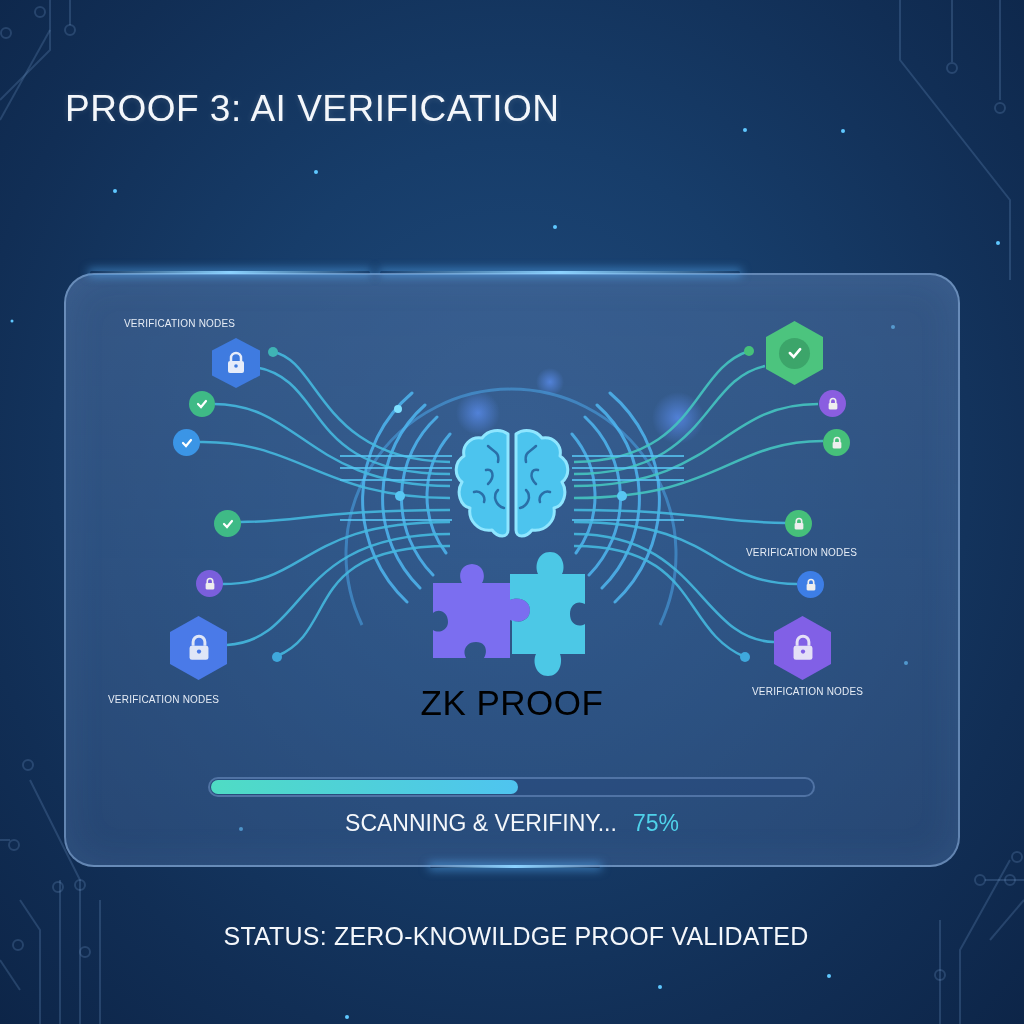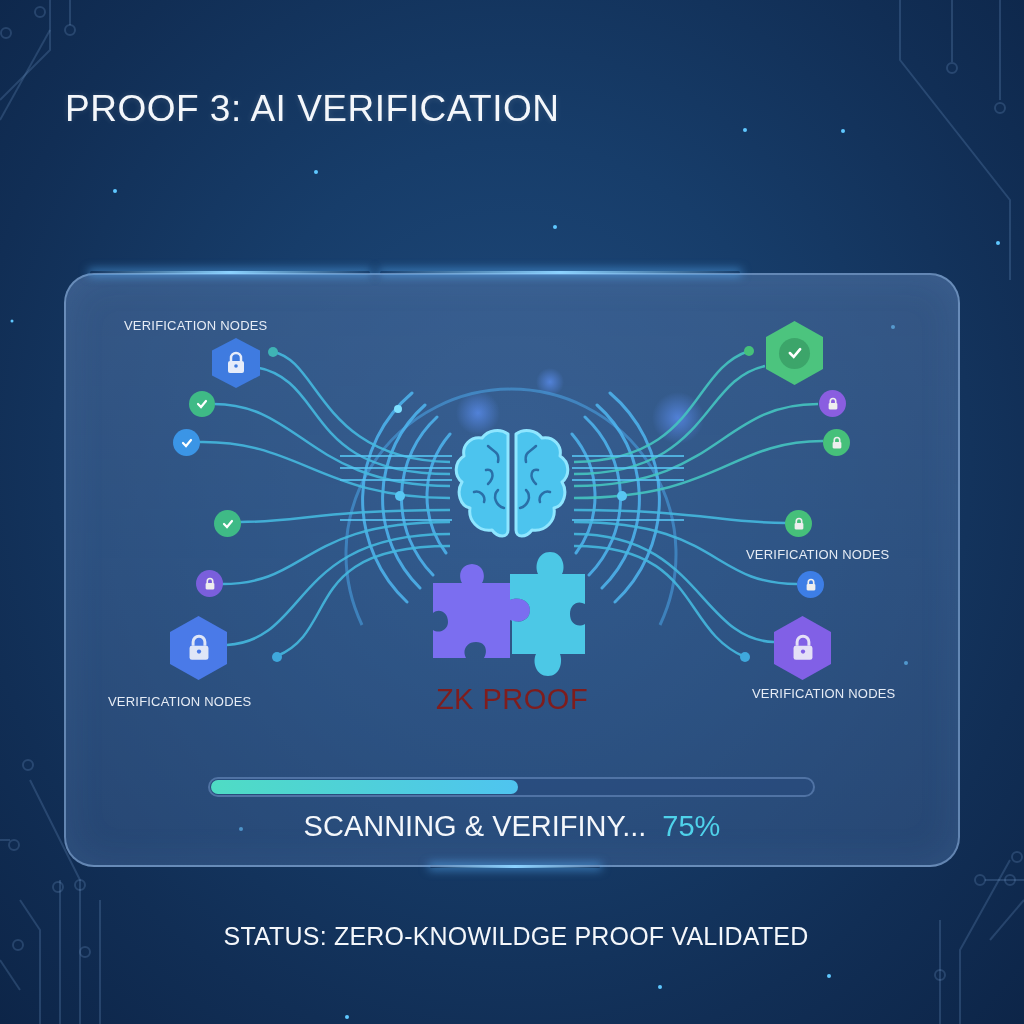"VERIFICATION NODES" .nodes-label { font-size: 13px -> 10px }
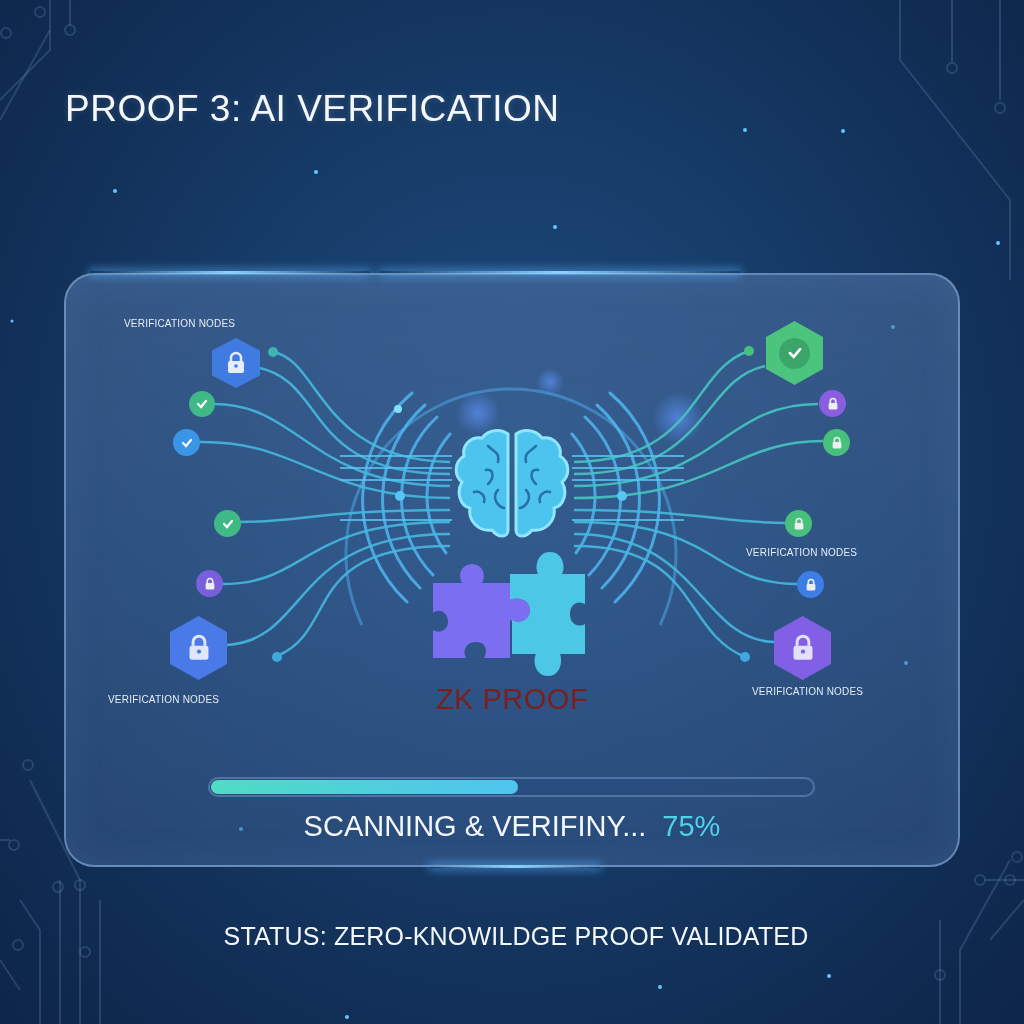"ZK PROOF" .zk-label { color: #7f1d1d -> #000000; font-size: 29px -> 35px }
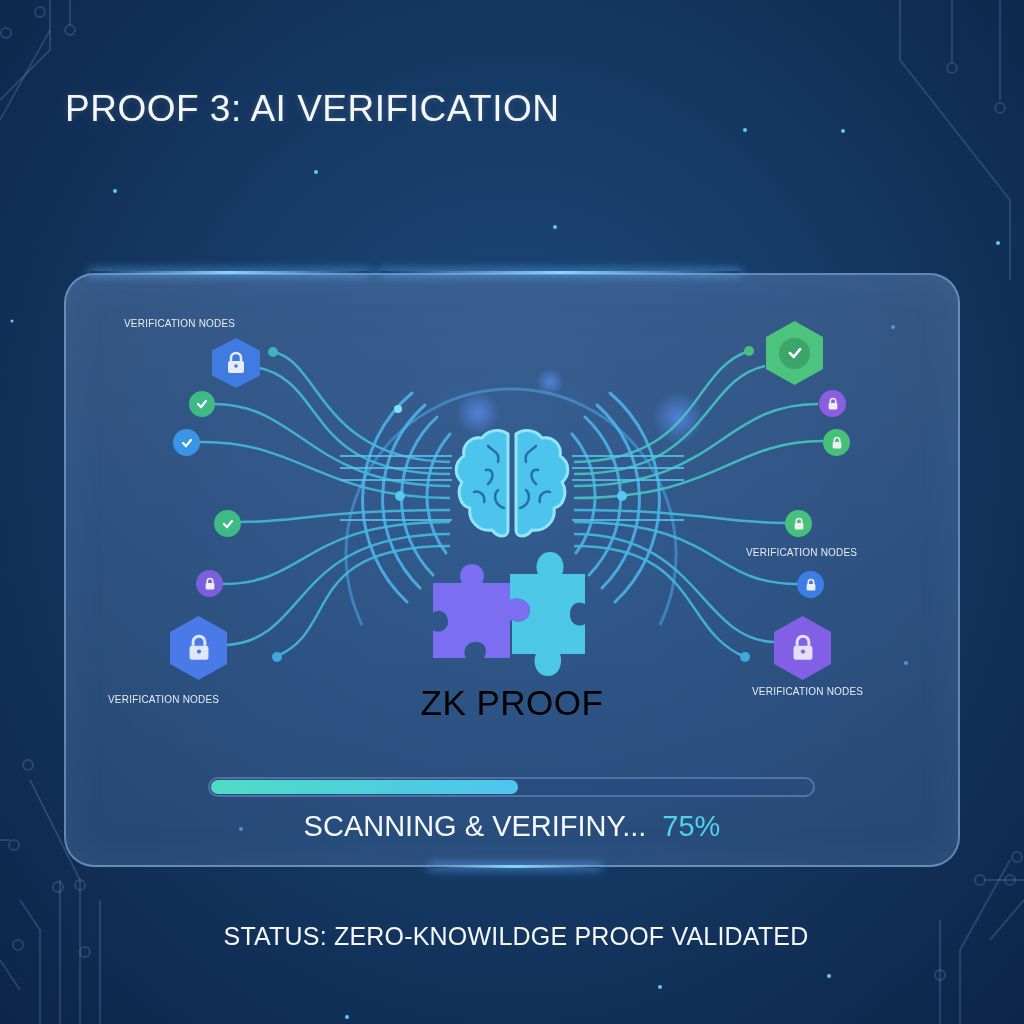"SCANNING & VERIFINY... 75%" .progress-text { font-size: 29px -> 23px }
